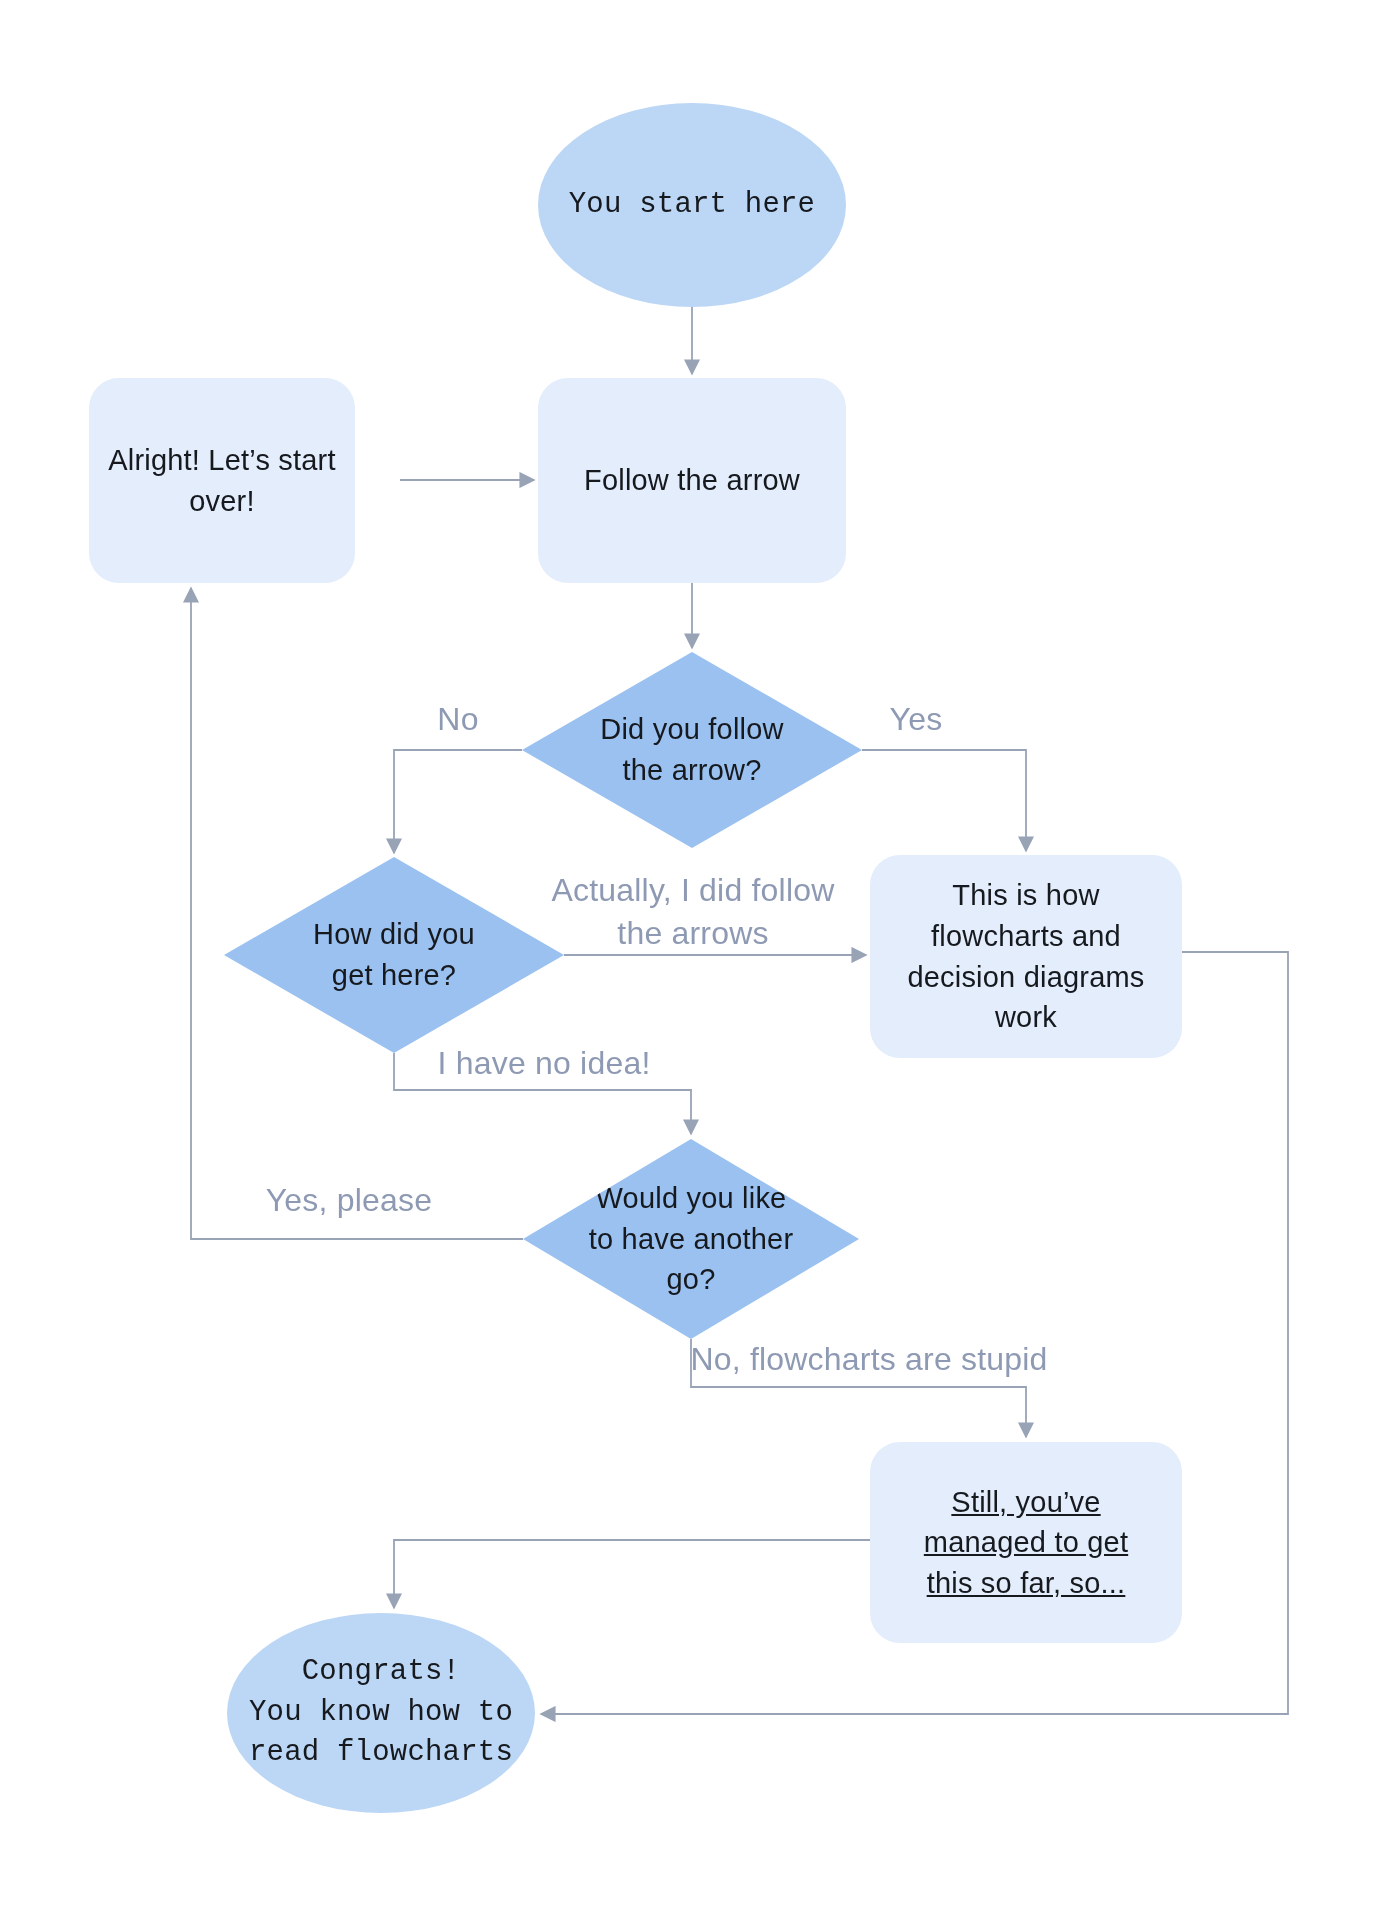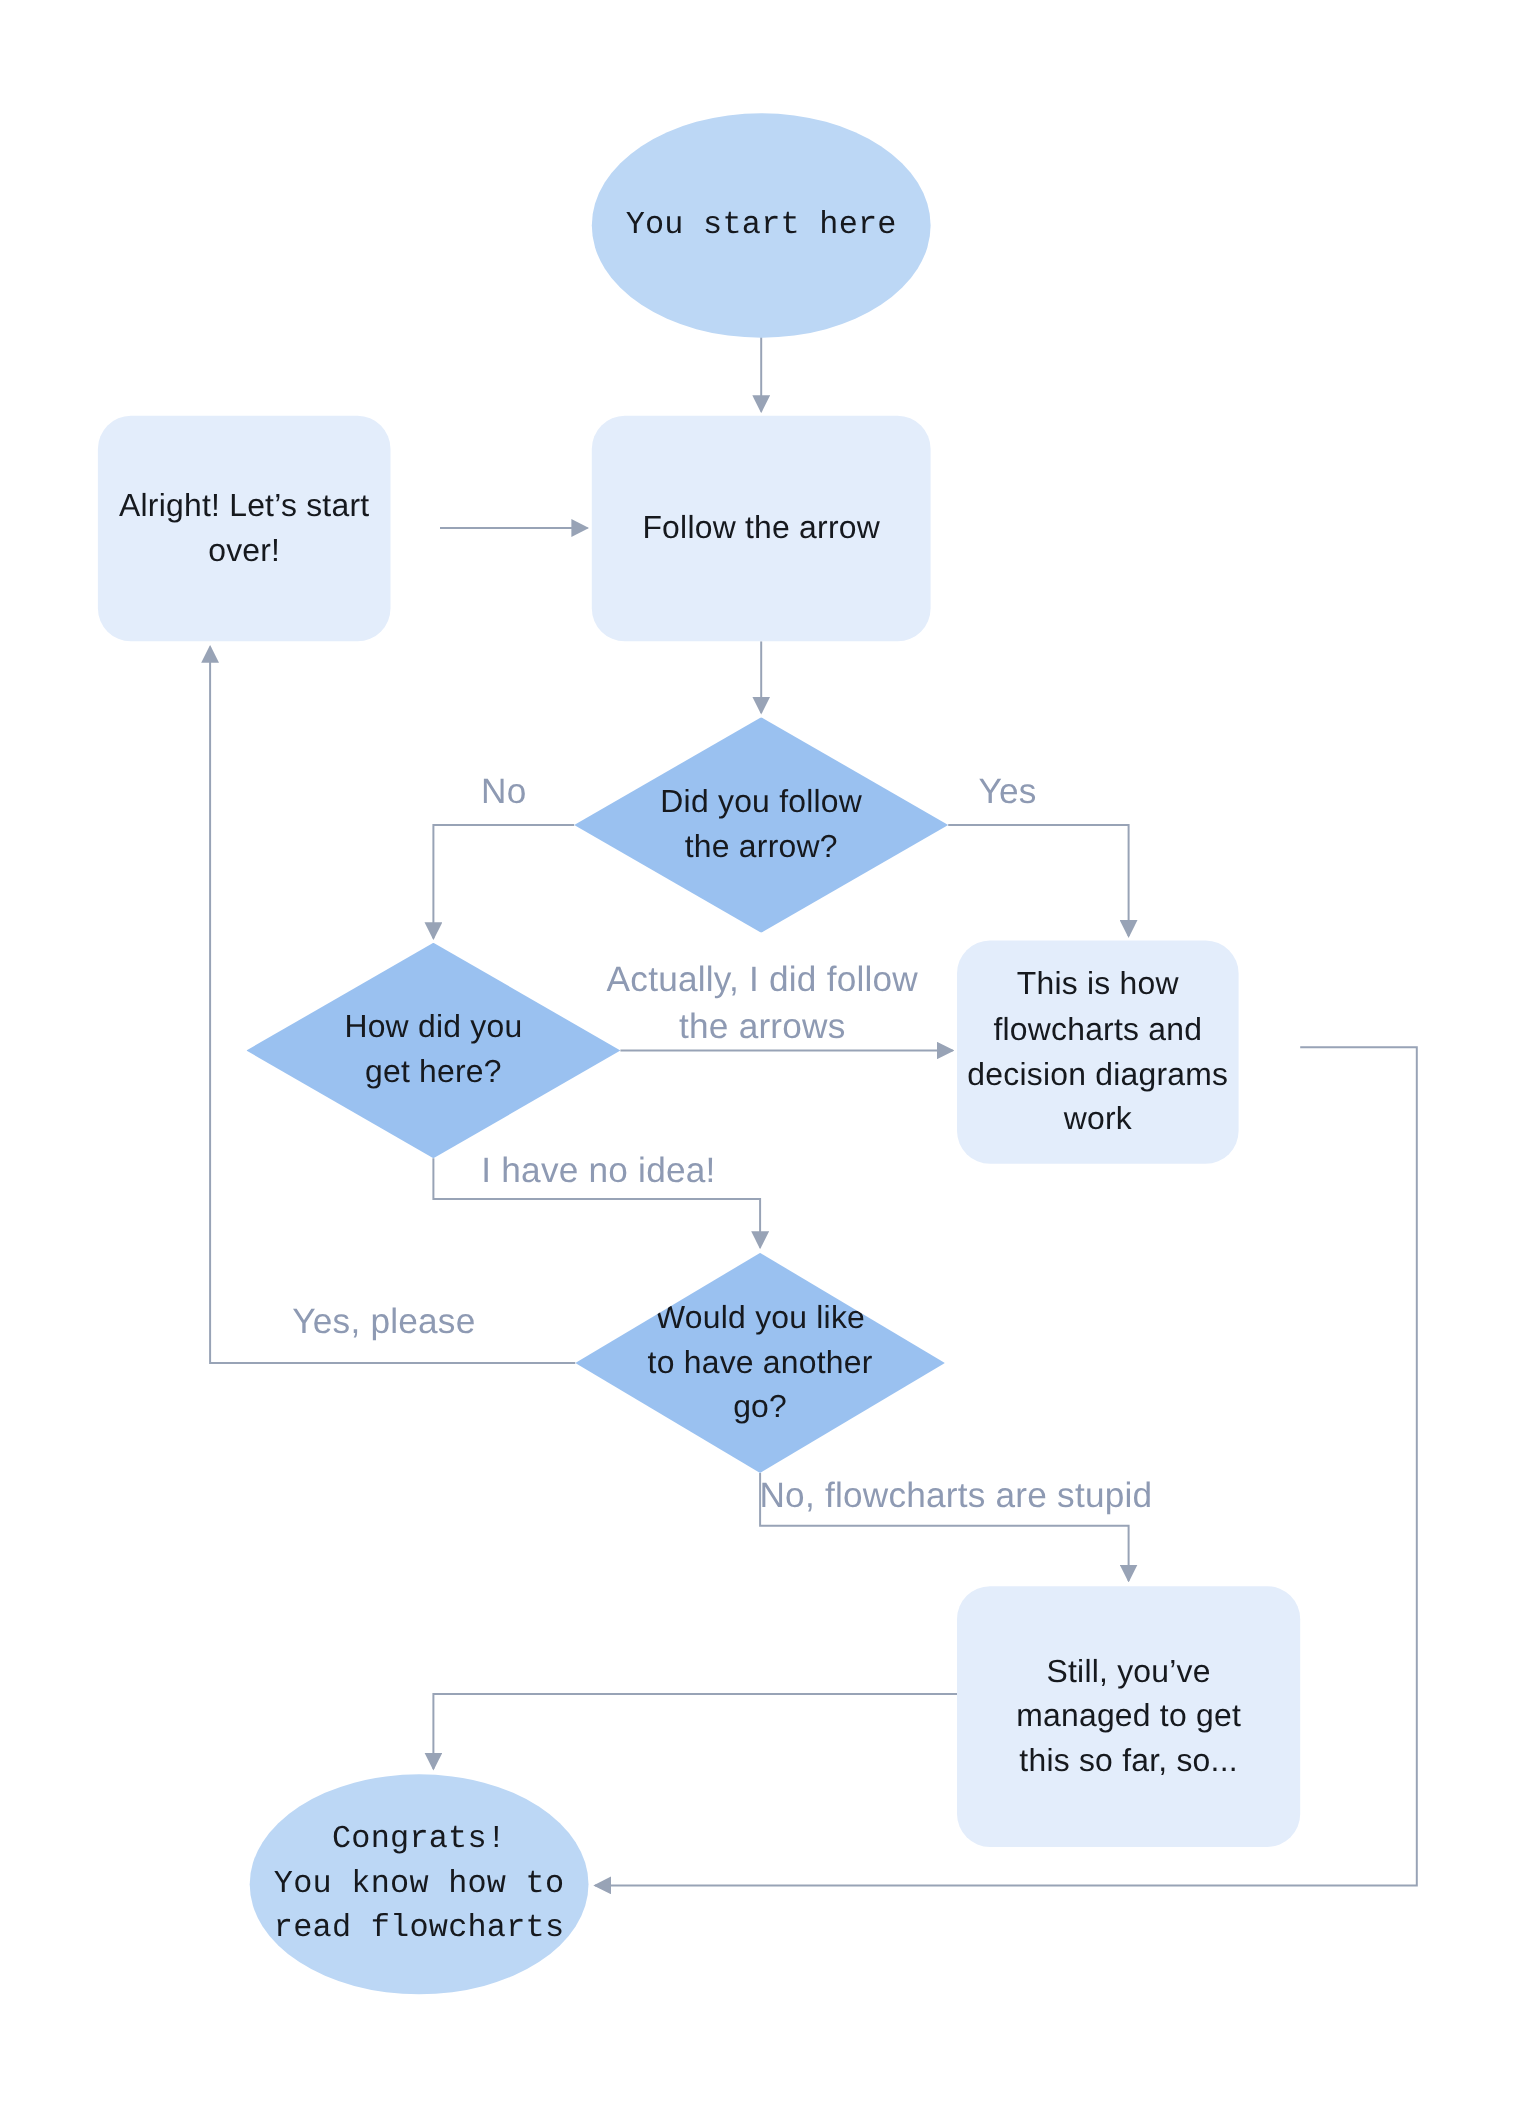"This is how" div.node { width: 256px -> 312px }
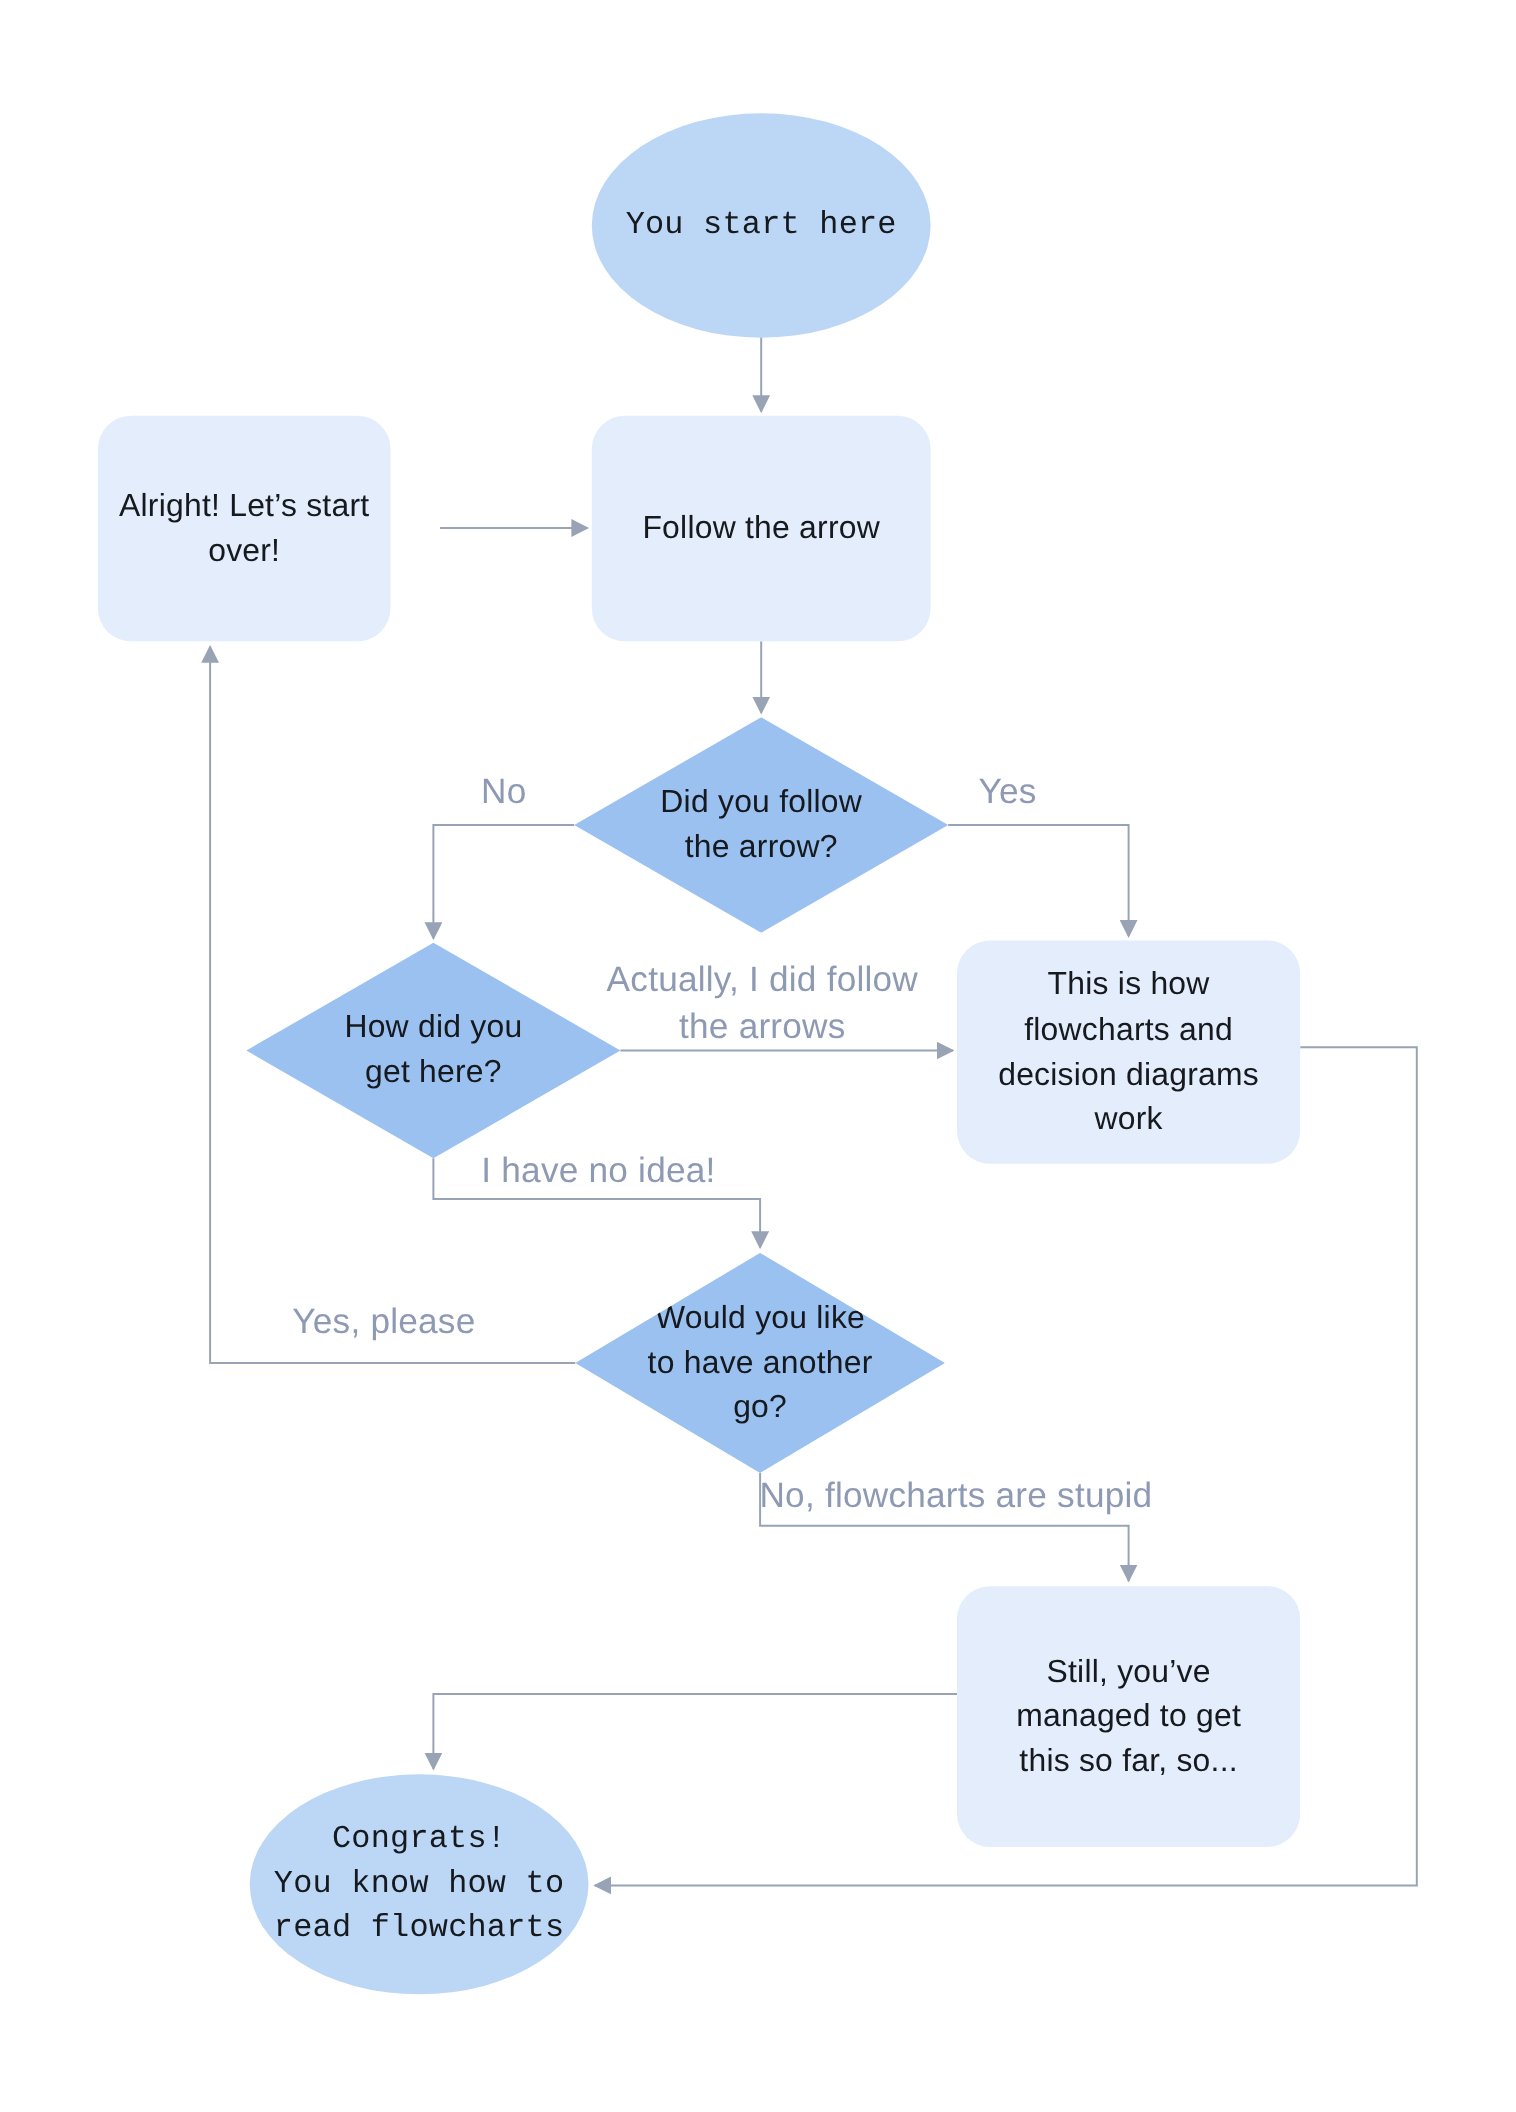"Still, you’ve" div.node { height: 237px -> 201px; text-decoration: none -> underline }
